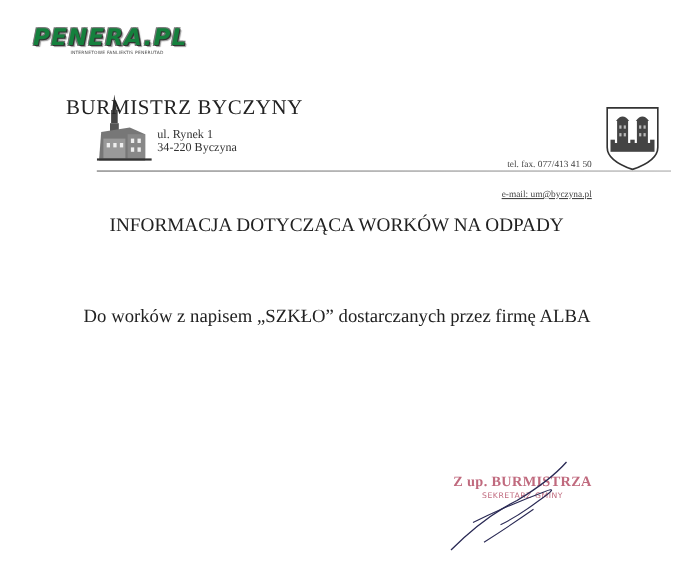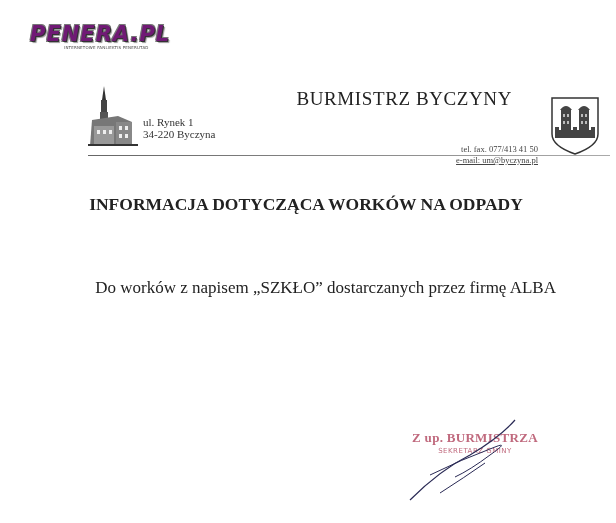"PENERA.PL" .wm-logo { color: #701a75 -> #15803d }
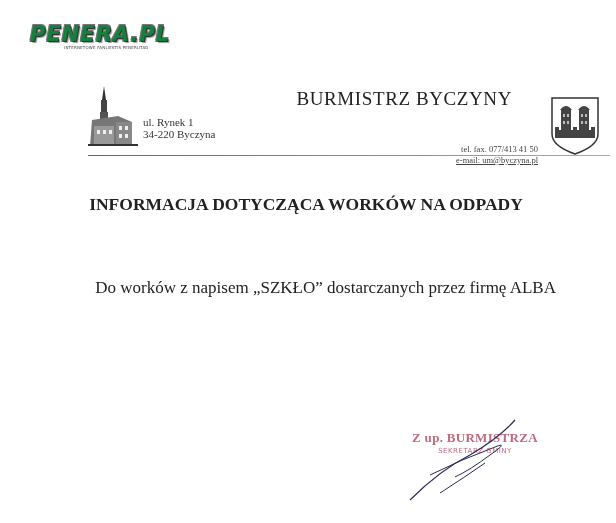"BURMISTRZ BYCZYNY" .title { text-align: right -> left }
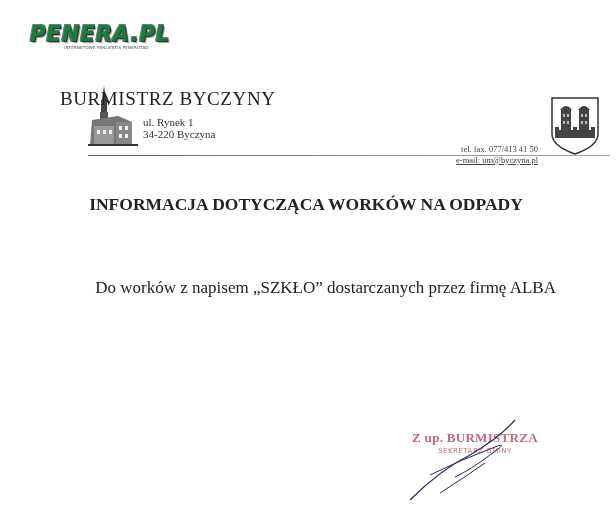"e-mail: um@byczyna.pl" .contact .mail { margin-top: none -> 16px }
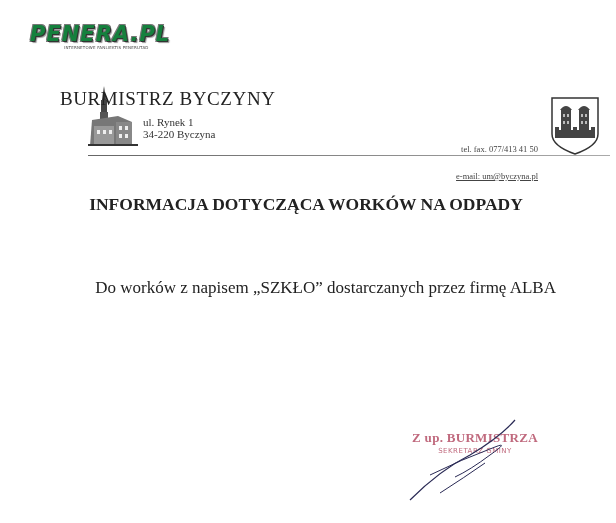"INFORMACJA DOTYCZĄCA WORKÓW NA ODPADY" .heading { font-weight: bold -> normal }
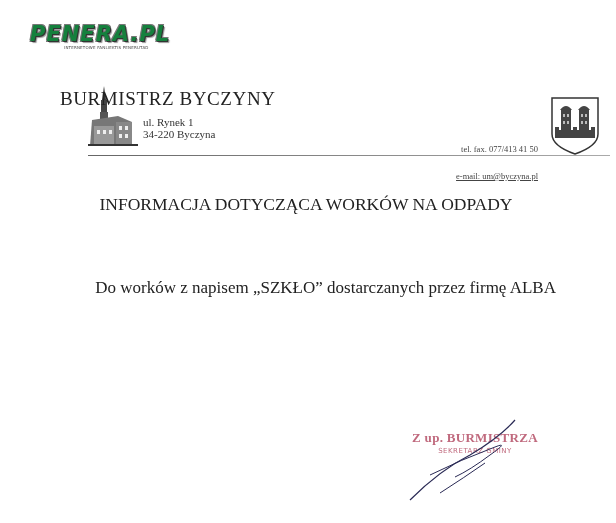"Do worków z napisem „SZKŁO”" .body { text-align: right -> left }
